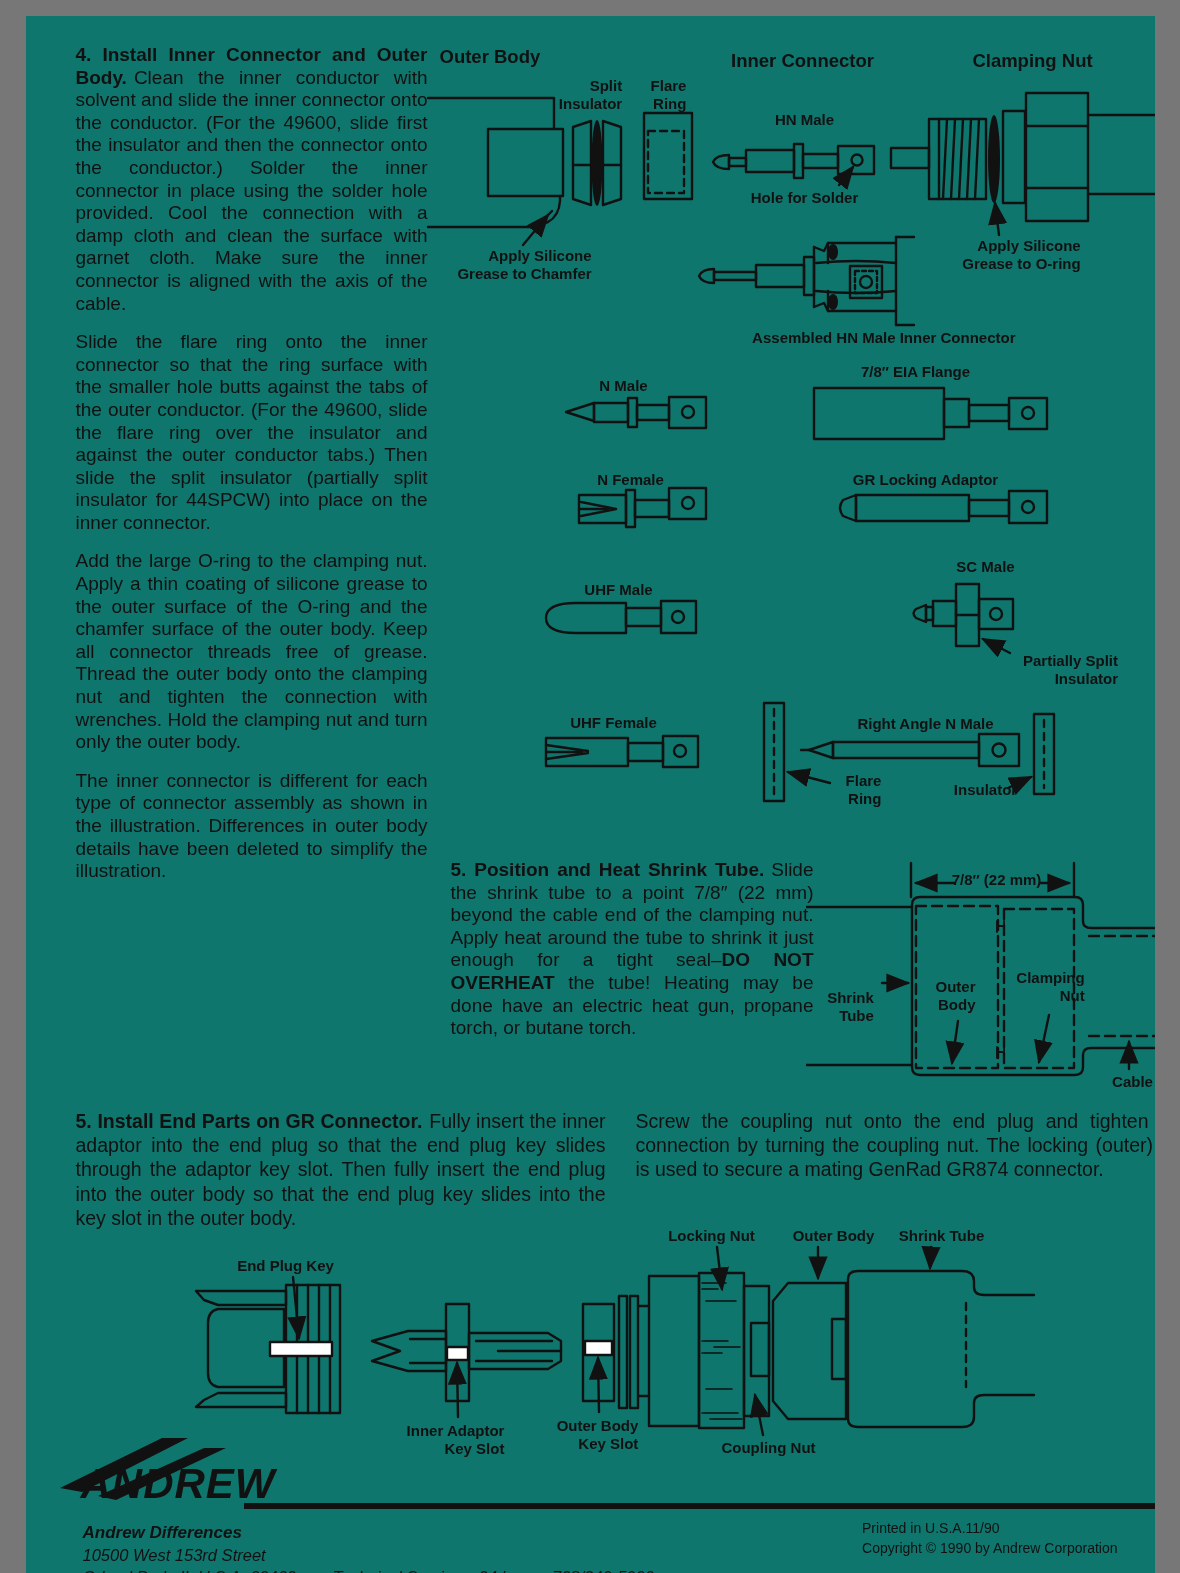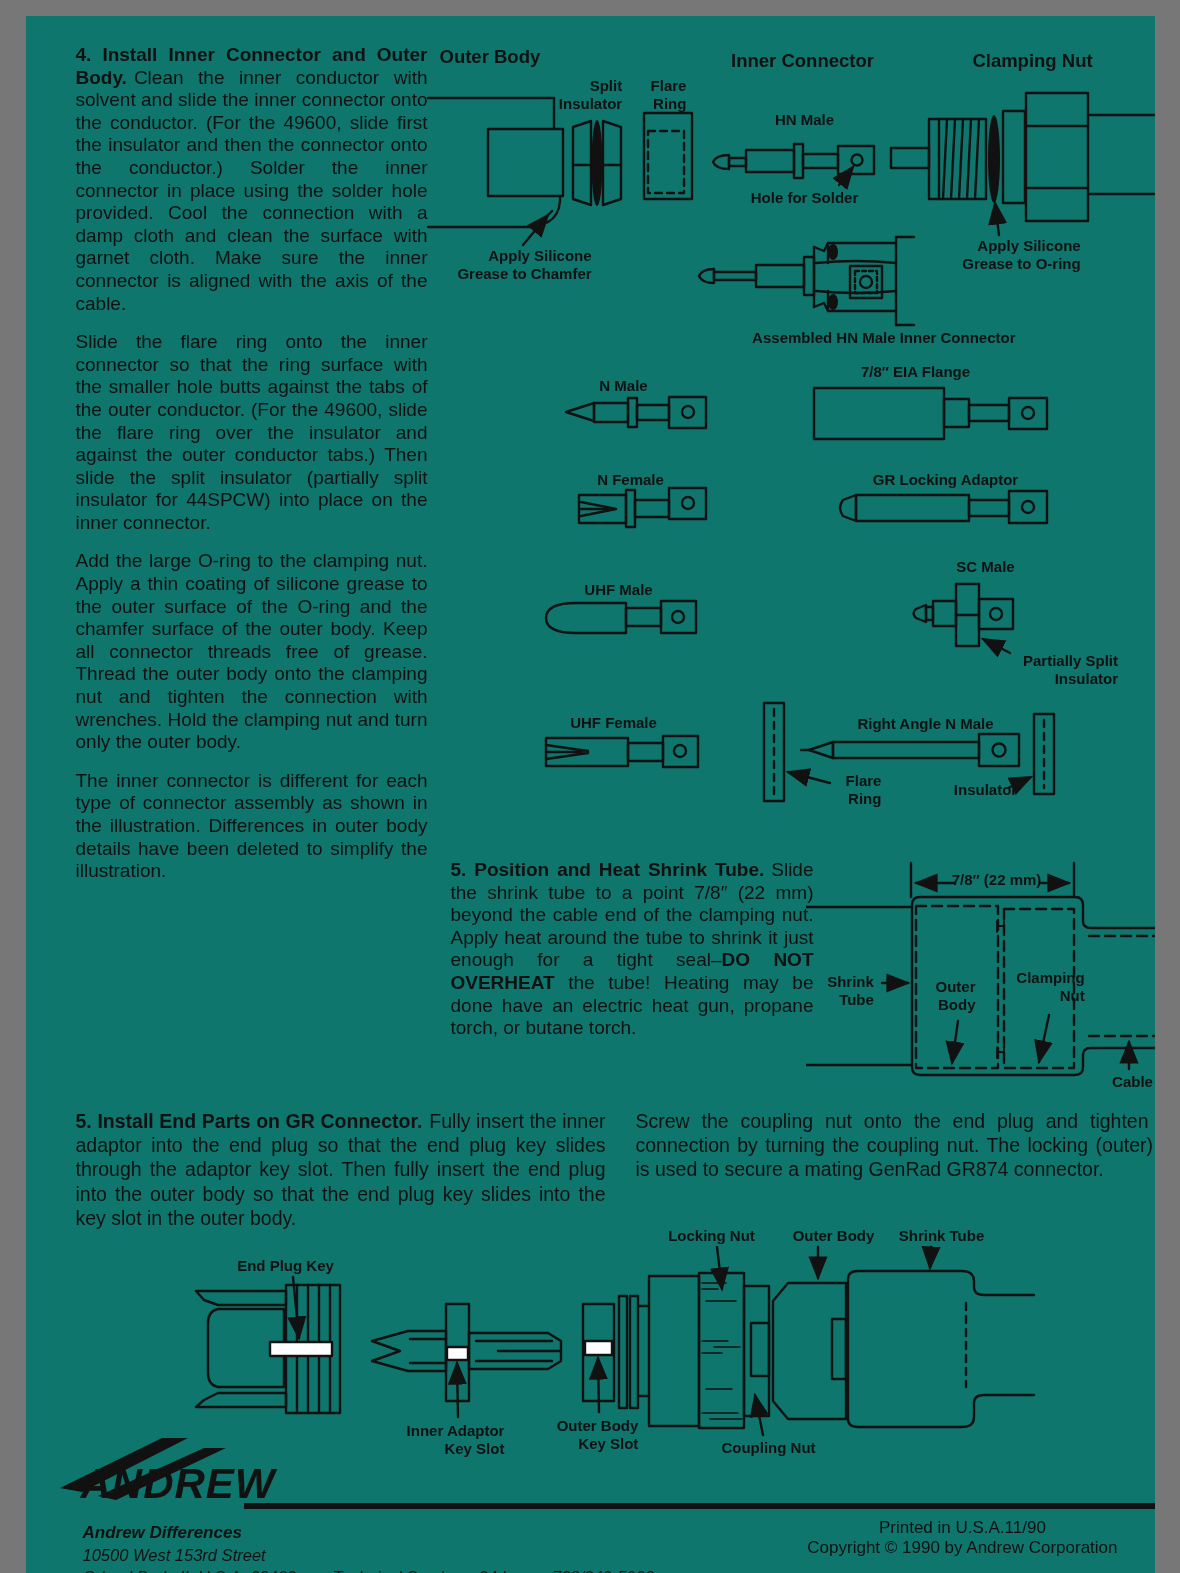"GR Locking Adaptor" div.lbl { left: 520px -> 500px }
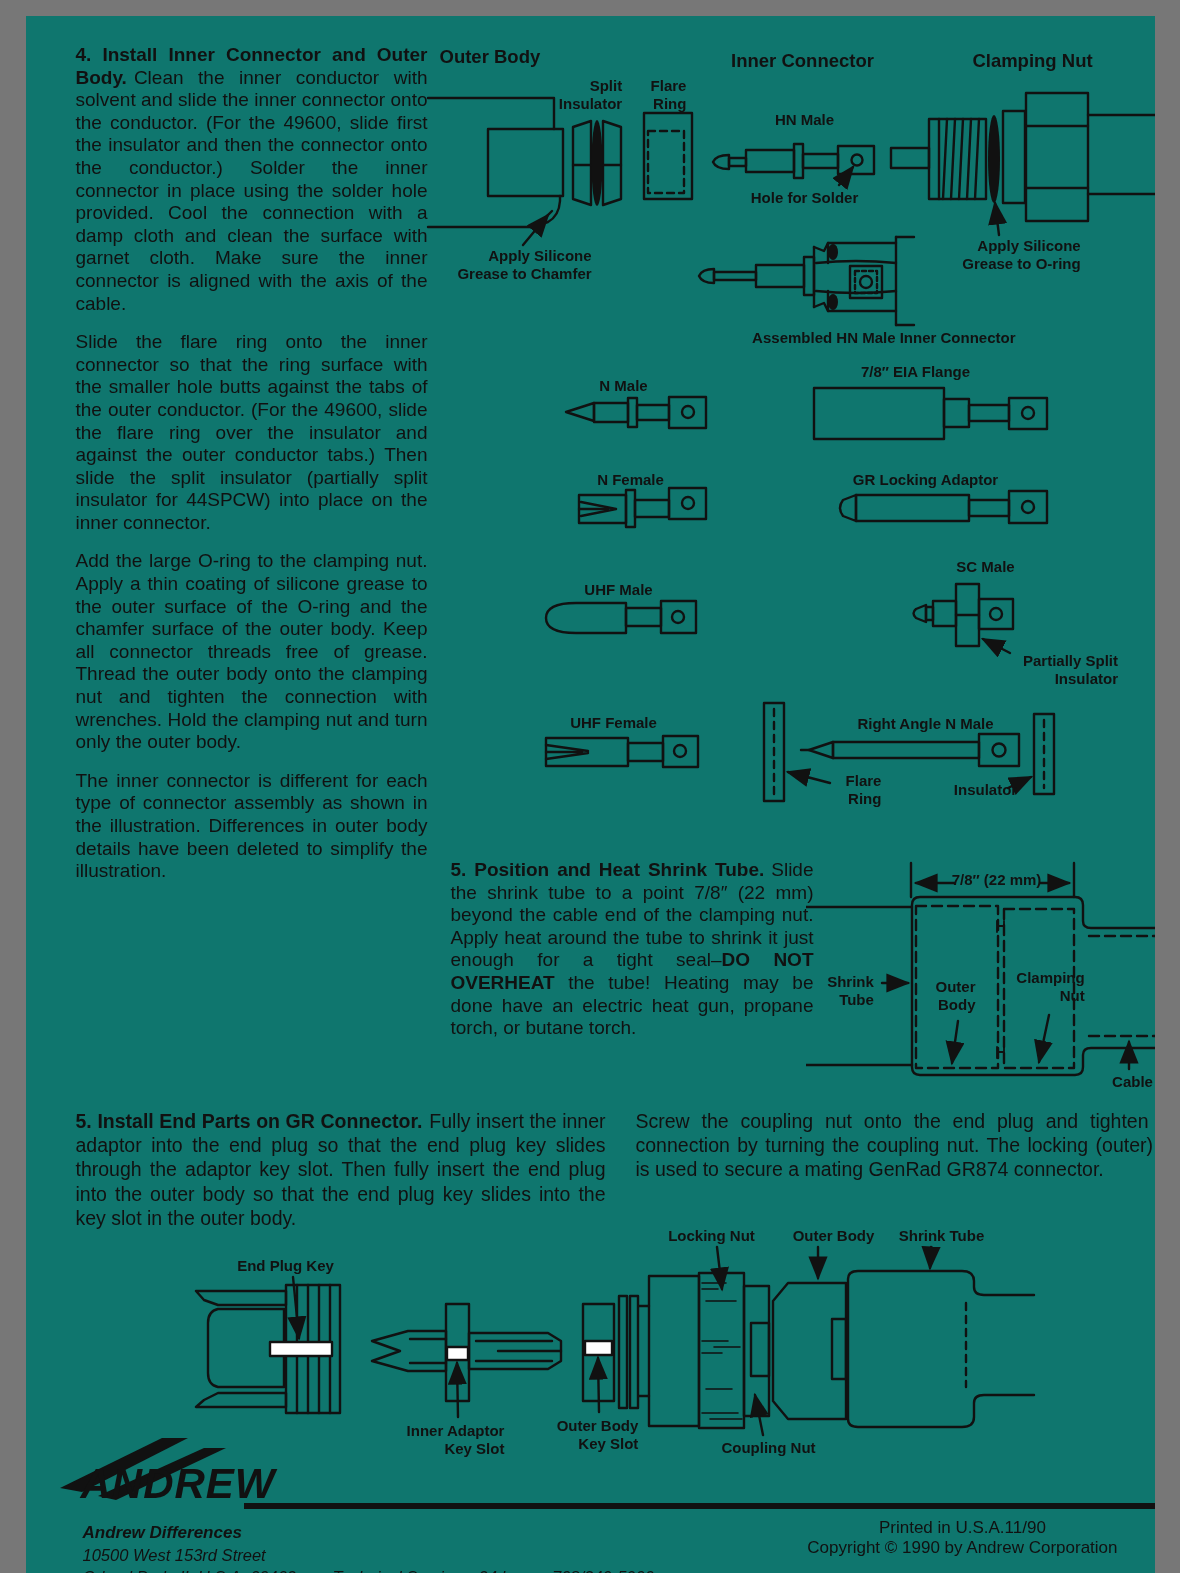"Shrink" div.lbl { top: 132px -> 148px }
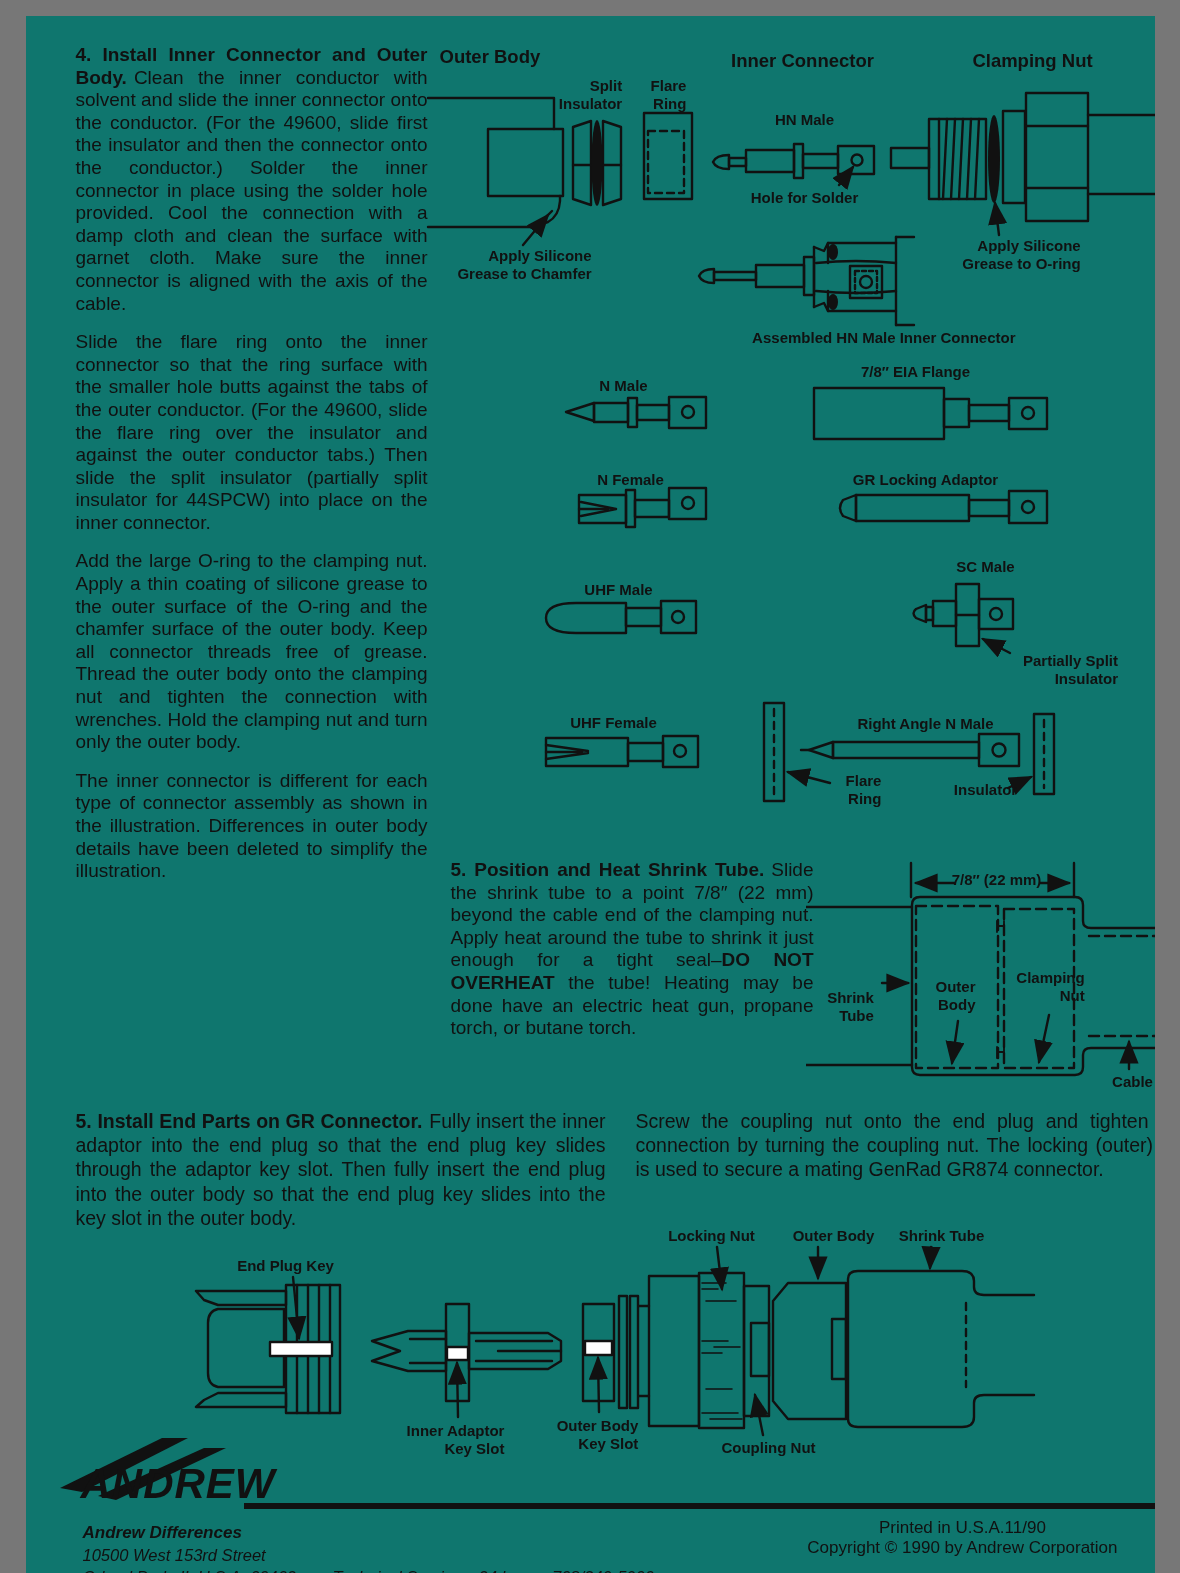"Printed in U.S.A.11/90" .f-right { font-size: 17px -> 14px; text-align: center -> left }
